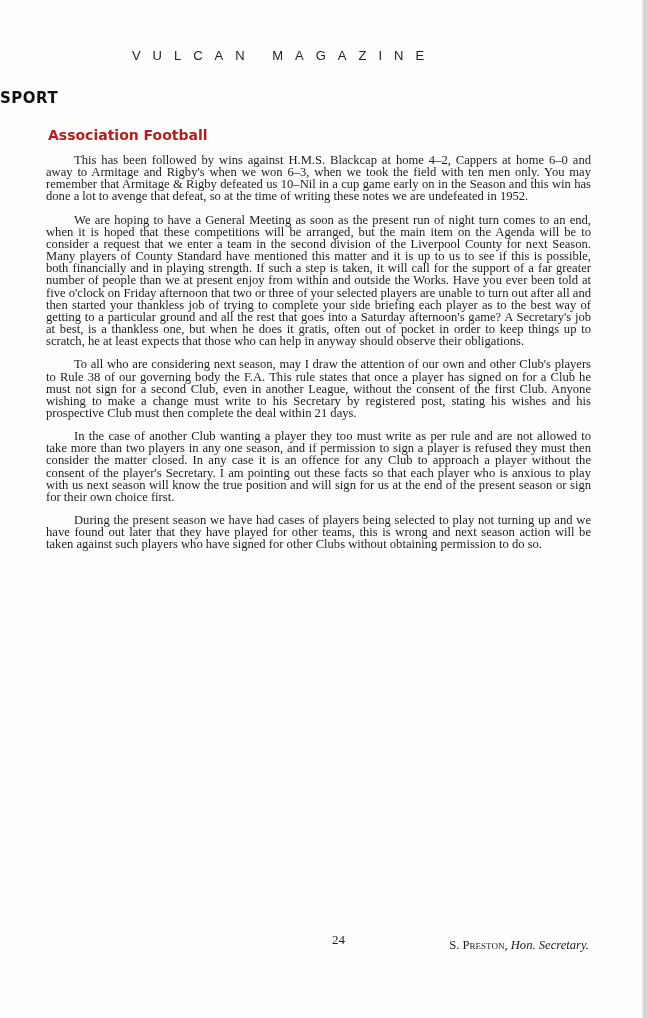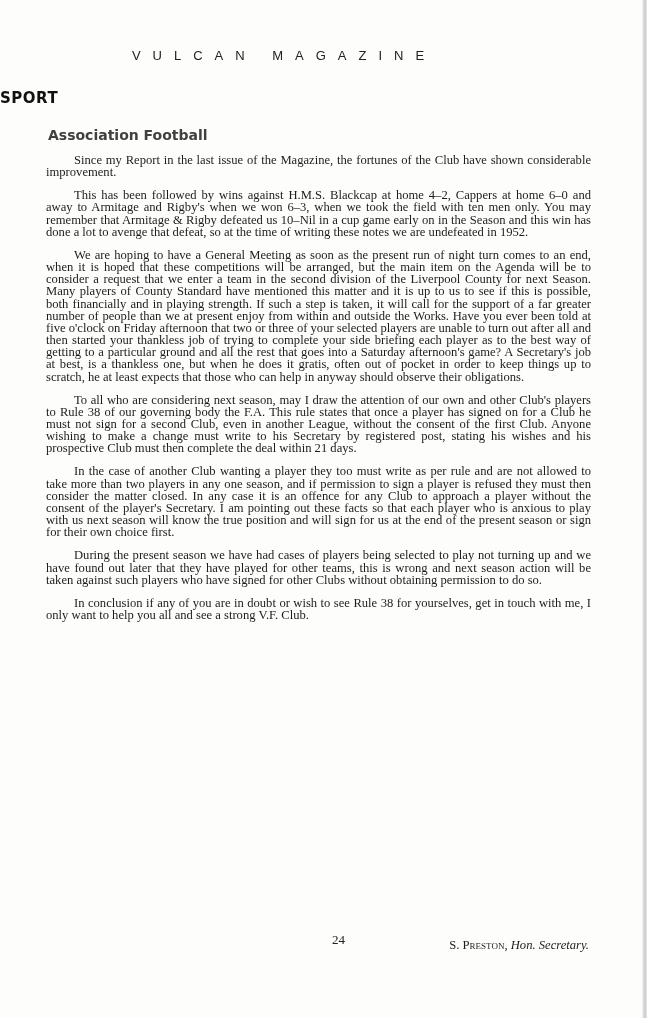"Association Football" .article-heading { color: #404040 -> #b91c1c }
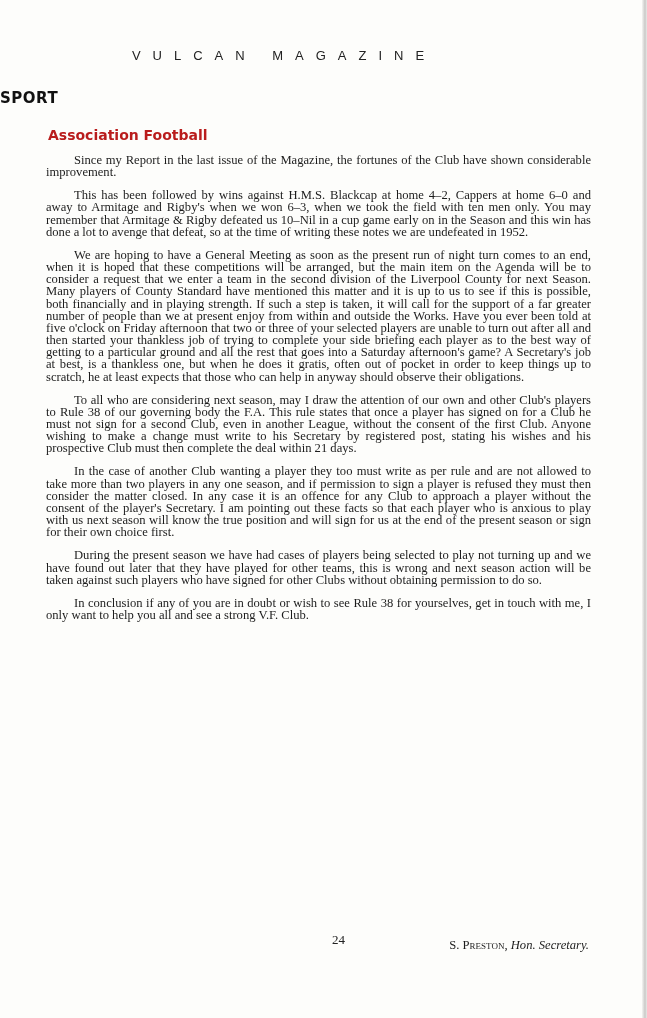"Since my Report in the" p { html: <p>Since my Report in the last issue of the Magazine, the fortunes of the Club have shown considerable improvement.</p> -> none }
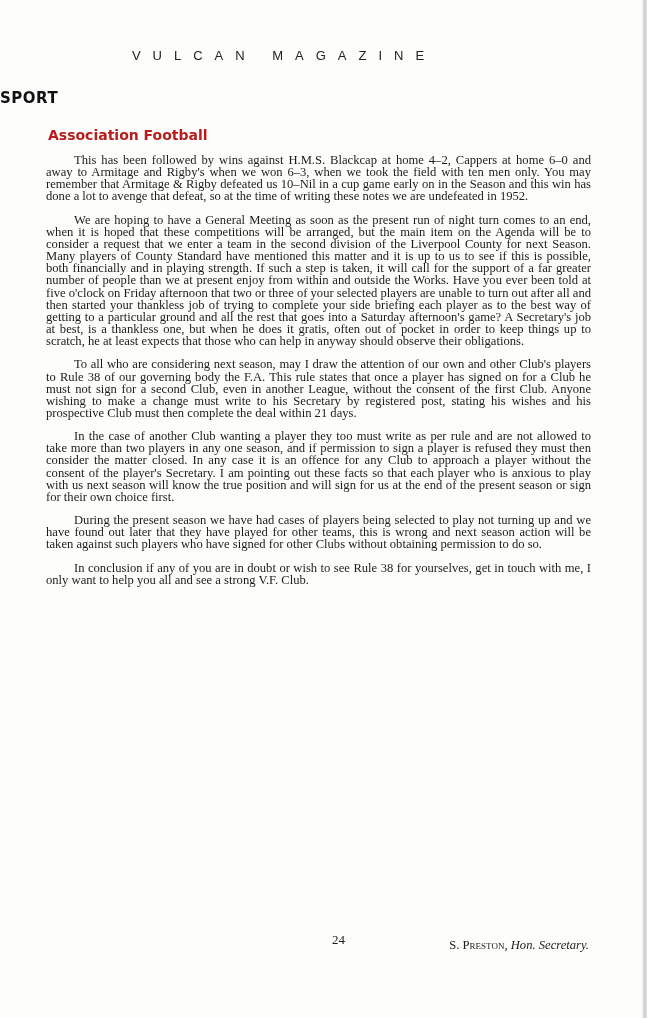"In conclusion if any of" p { html: <p>In conclusion if any of you are in doubt or wish to see Rule 38 for yourselves, get in touch with me, I only want to help you all and see a strong V.F. Club.</p> -> none }
